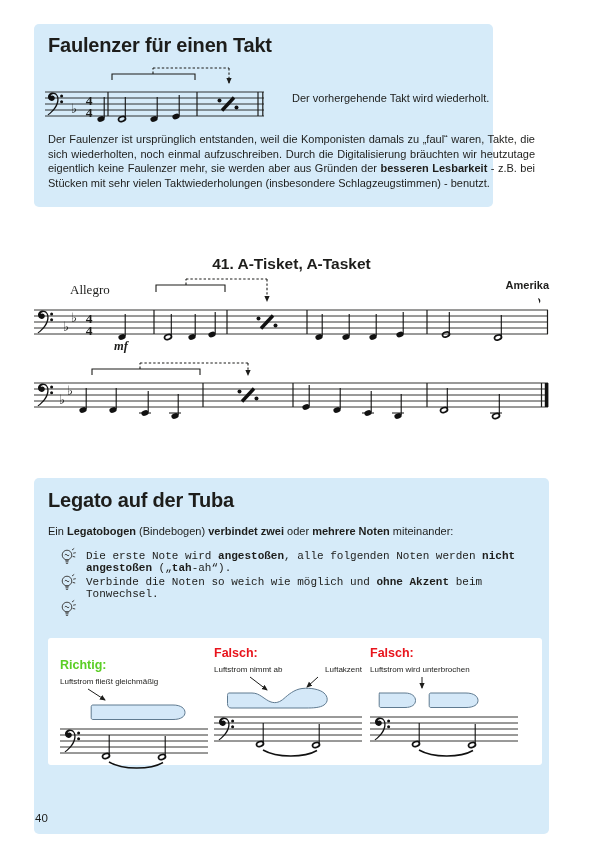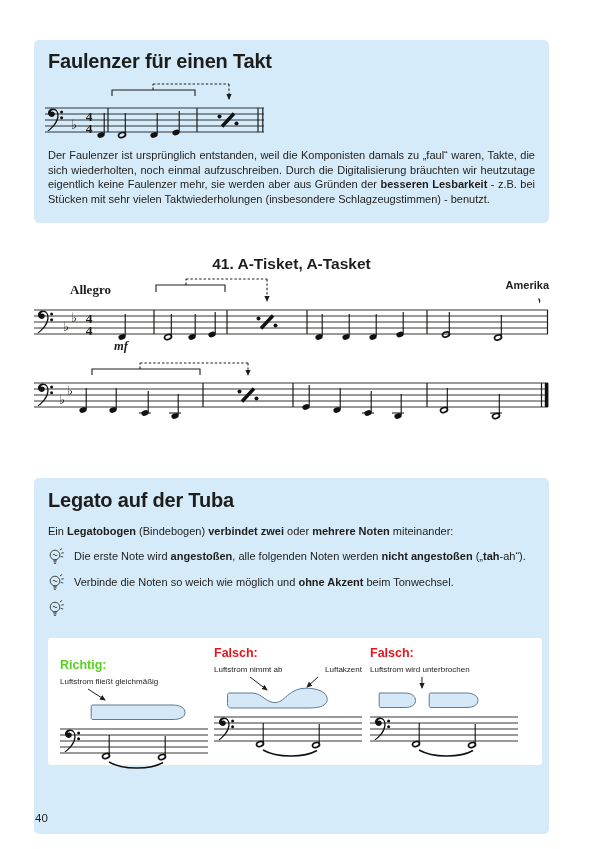"Faulenzer für einen Takt" div.abs { top: 40px -> 24px; width: 515px -> 459px }
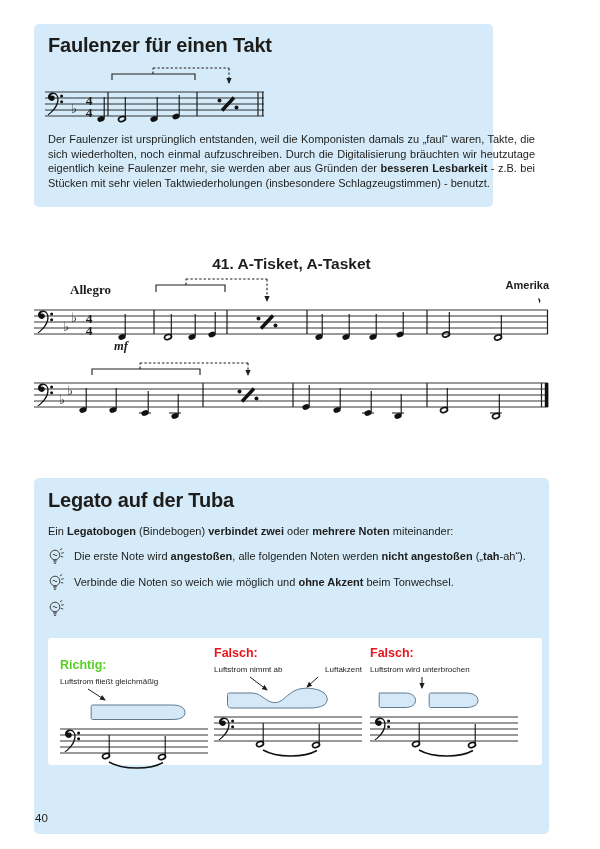"Der vorhergehende Takt wird wiederholt." div.abs { html: none -> <div>Der vorhergehende Takt wird wiederholt.</div> }
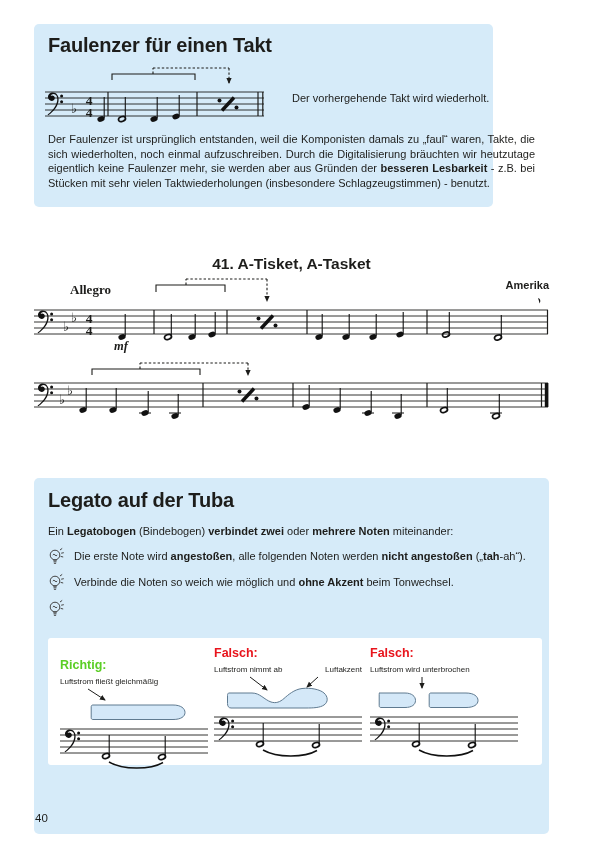"Allegro" .tempo { font-weight: bold -> normal }
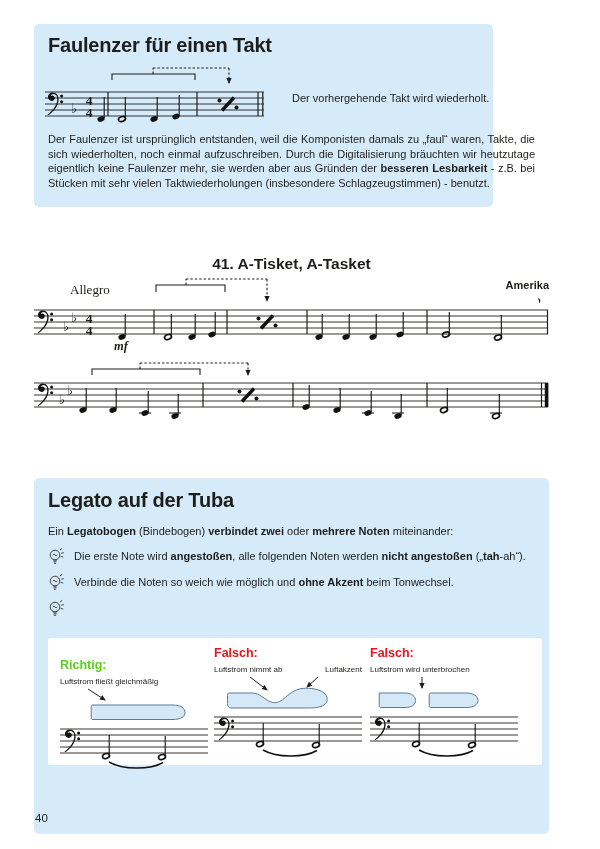"Die erste Note wird angestoßen," .tip-row { font-family: none -> Liberation Mono, monospace; left: 14px -> 26px }
